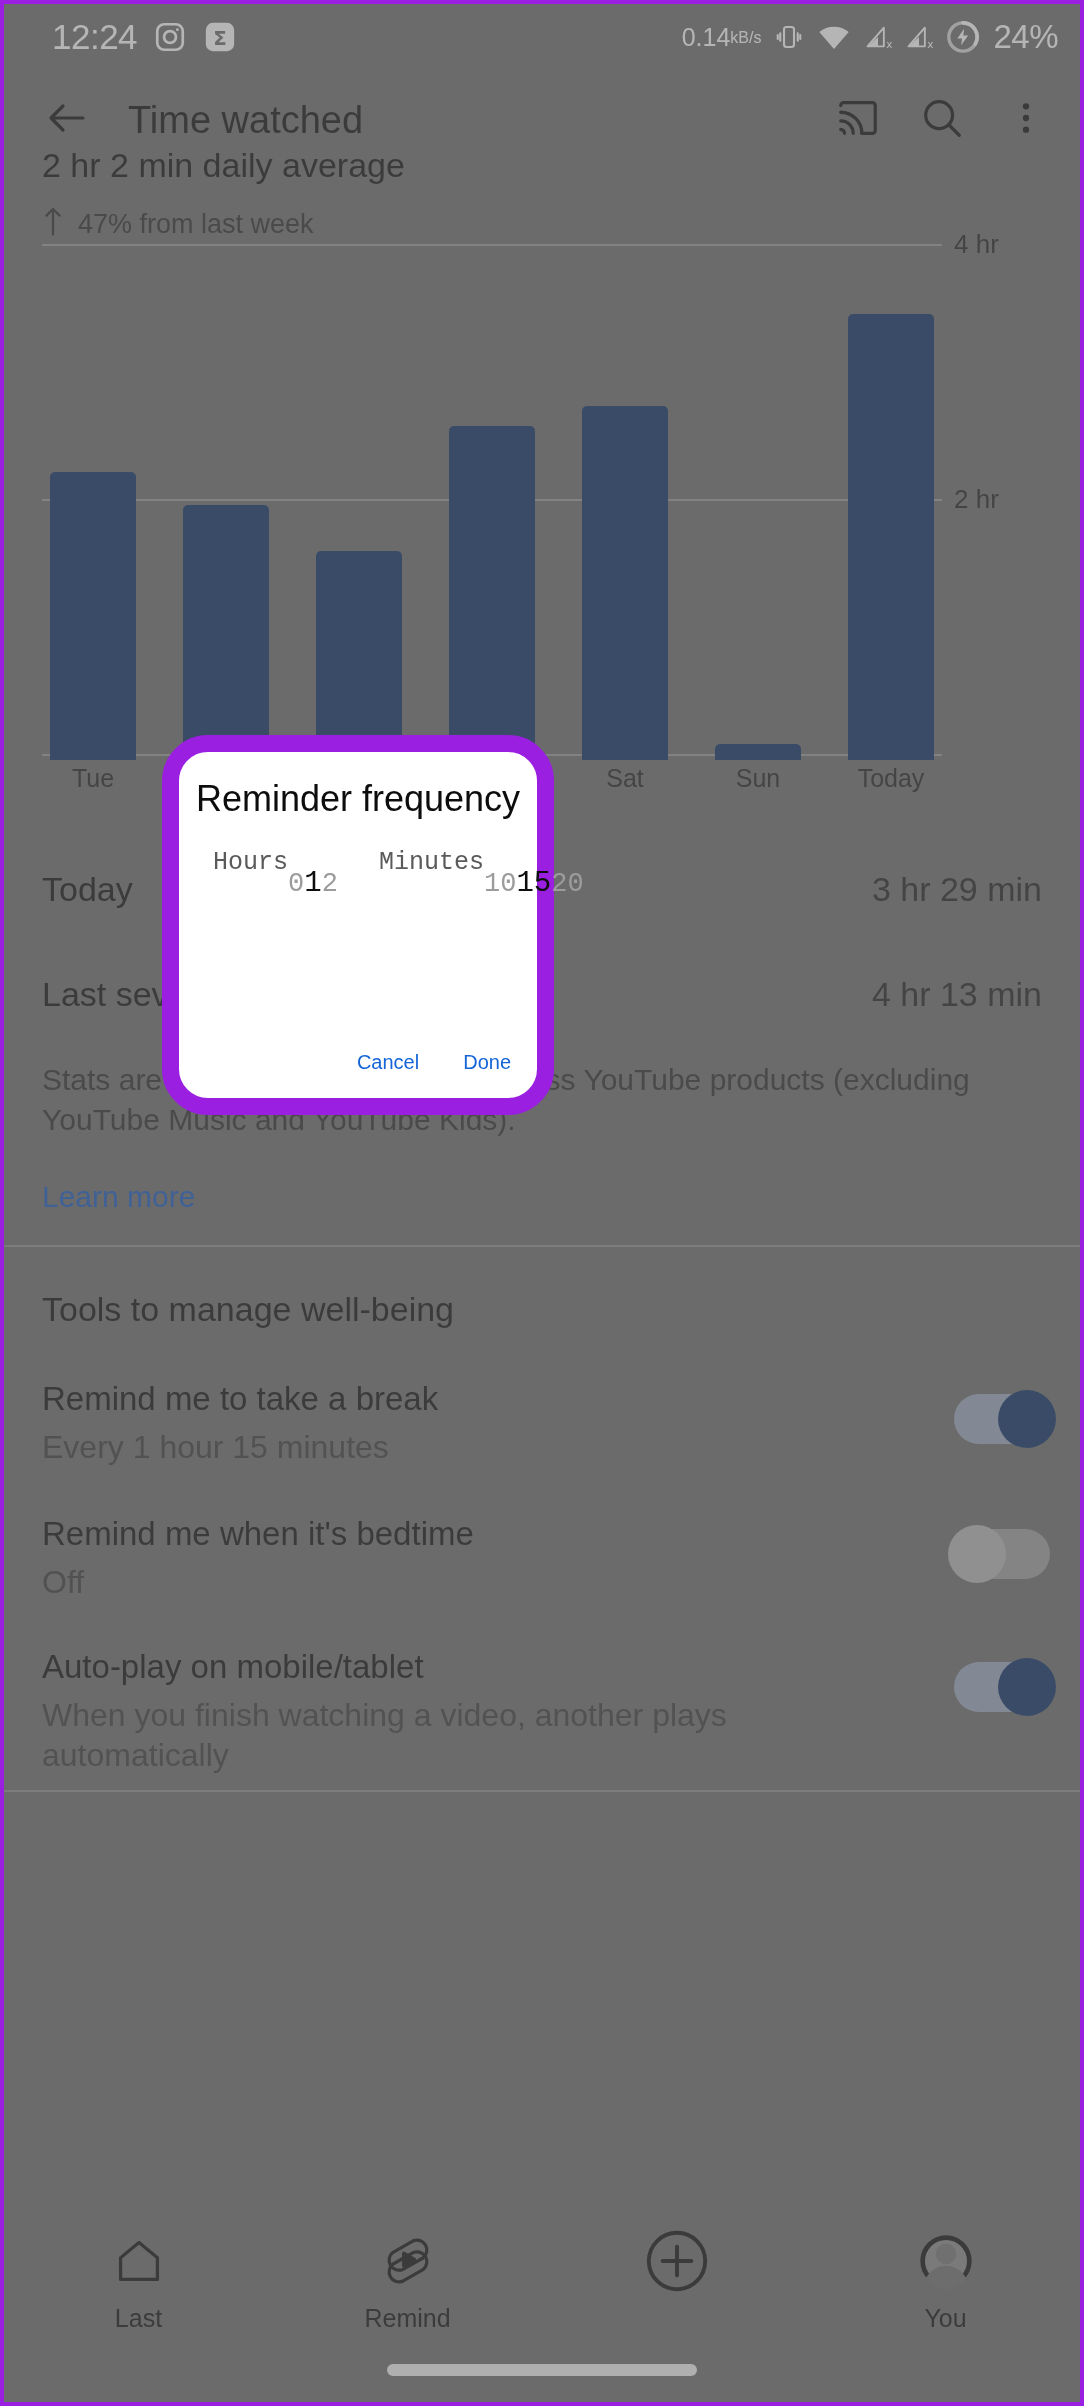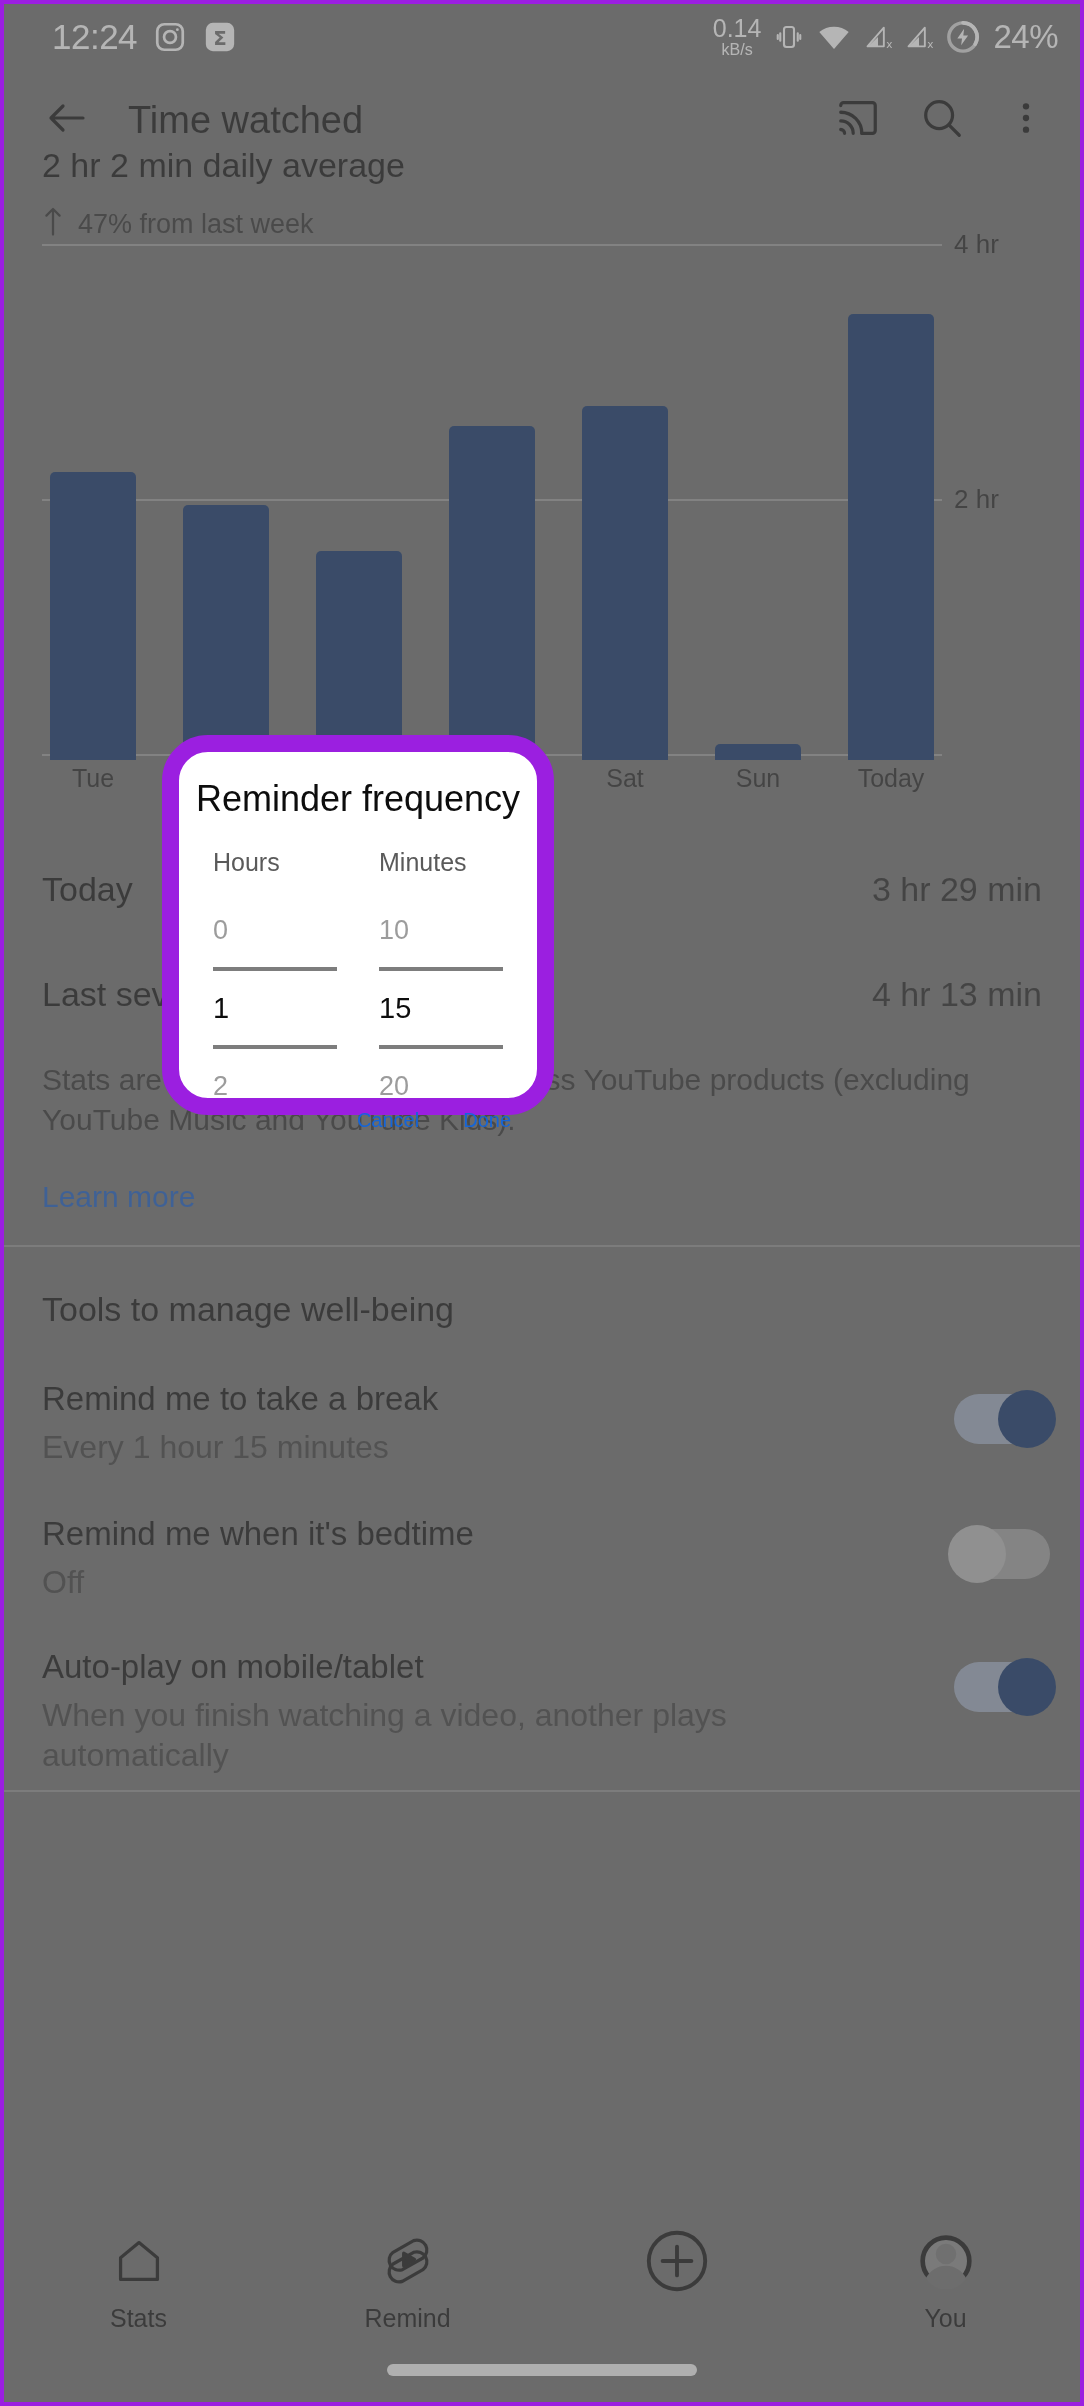"0.14" #net-speed { flex-direction: column -> row }
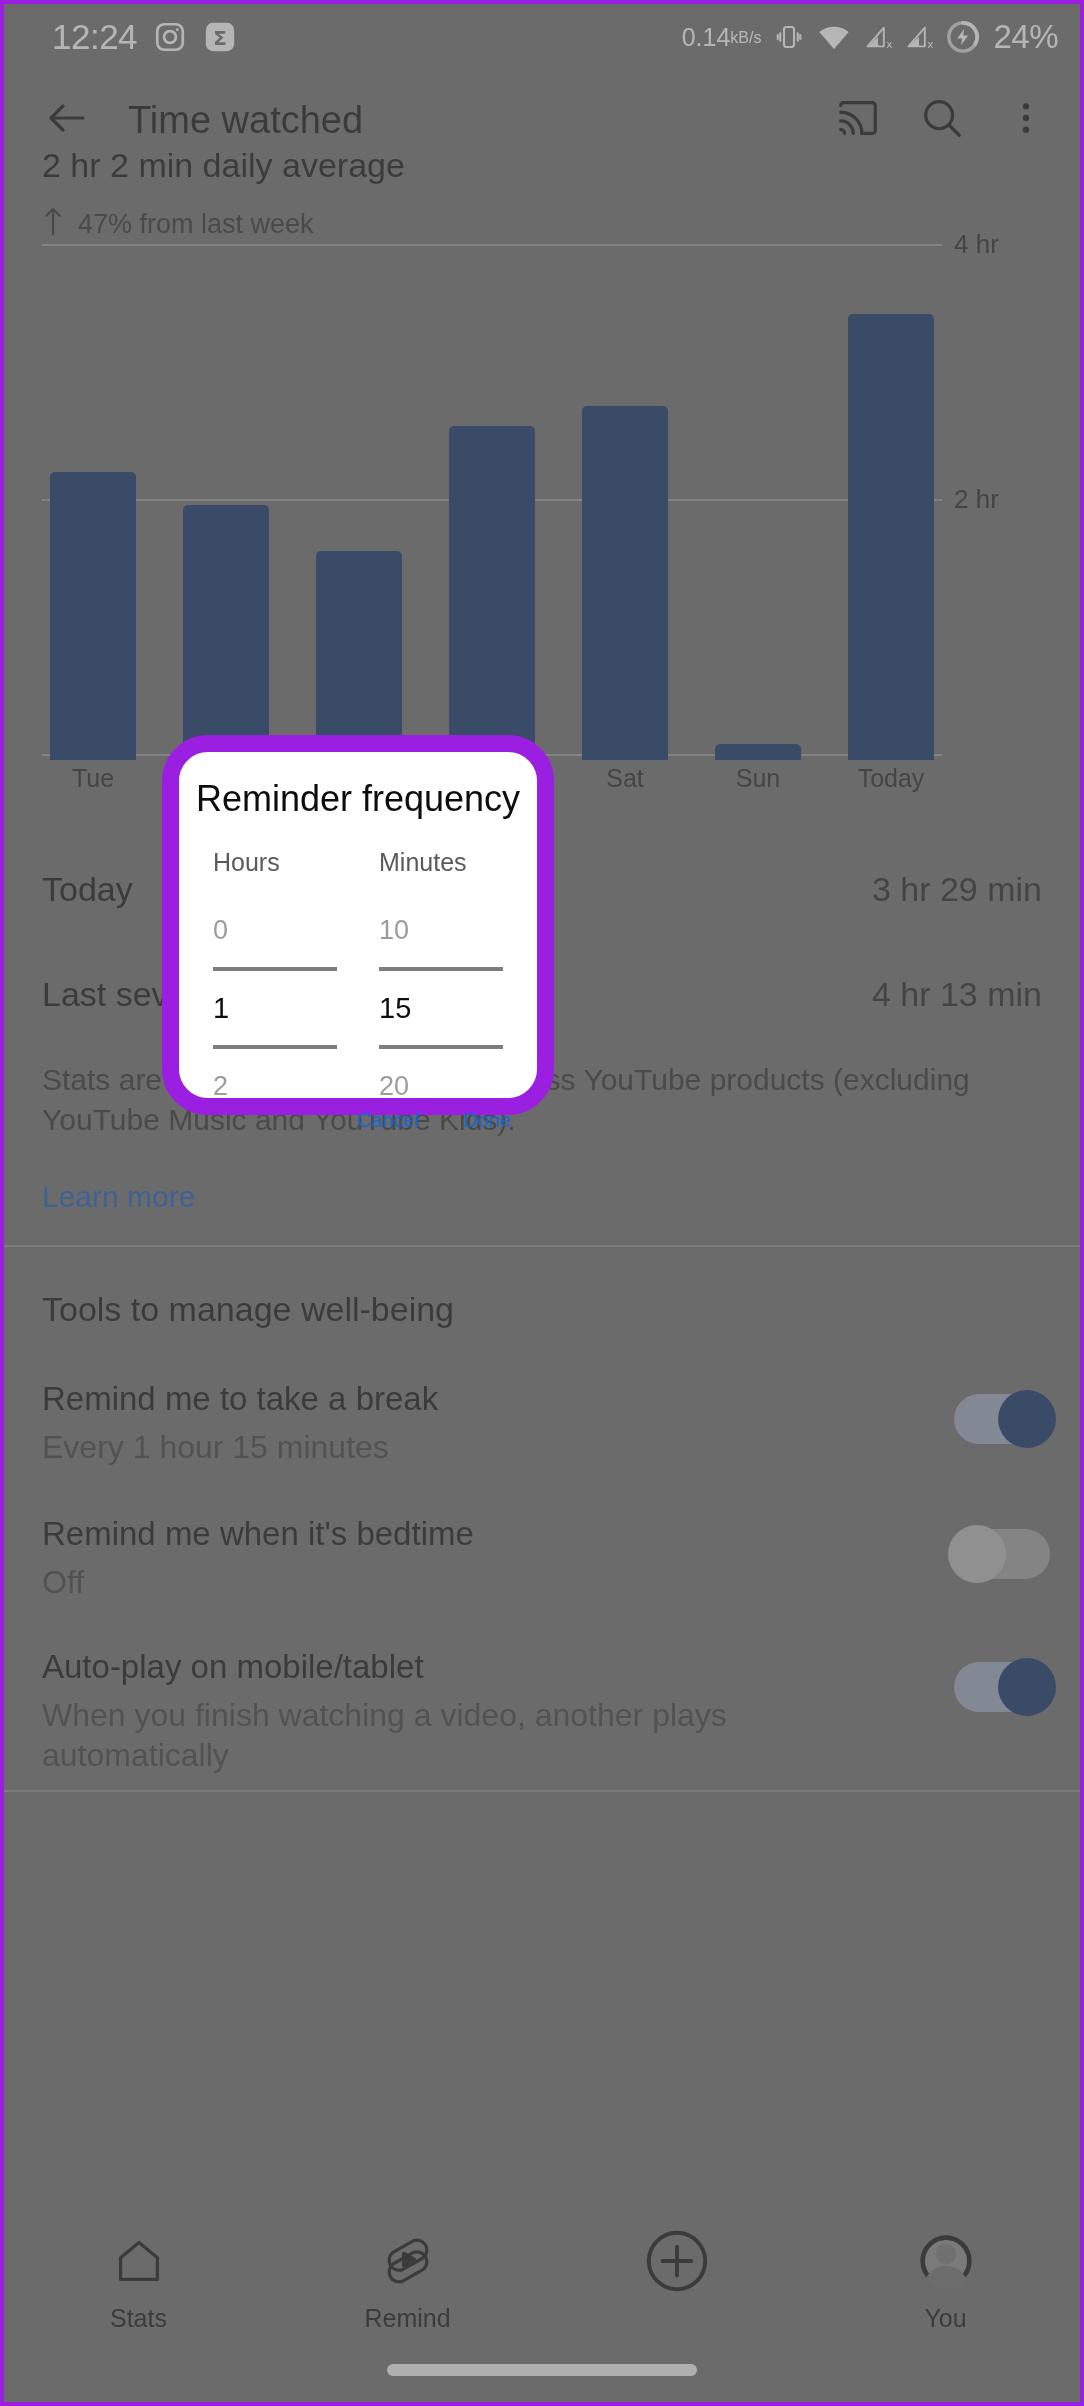"Hours" .picker { align-items: flex-start -> flex-end; flex-direction: column -> row; font-family: none -> Liberation Mono, monospace }
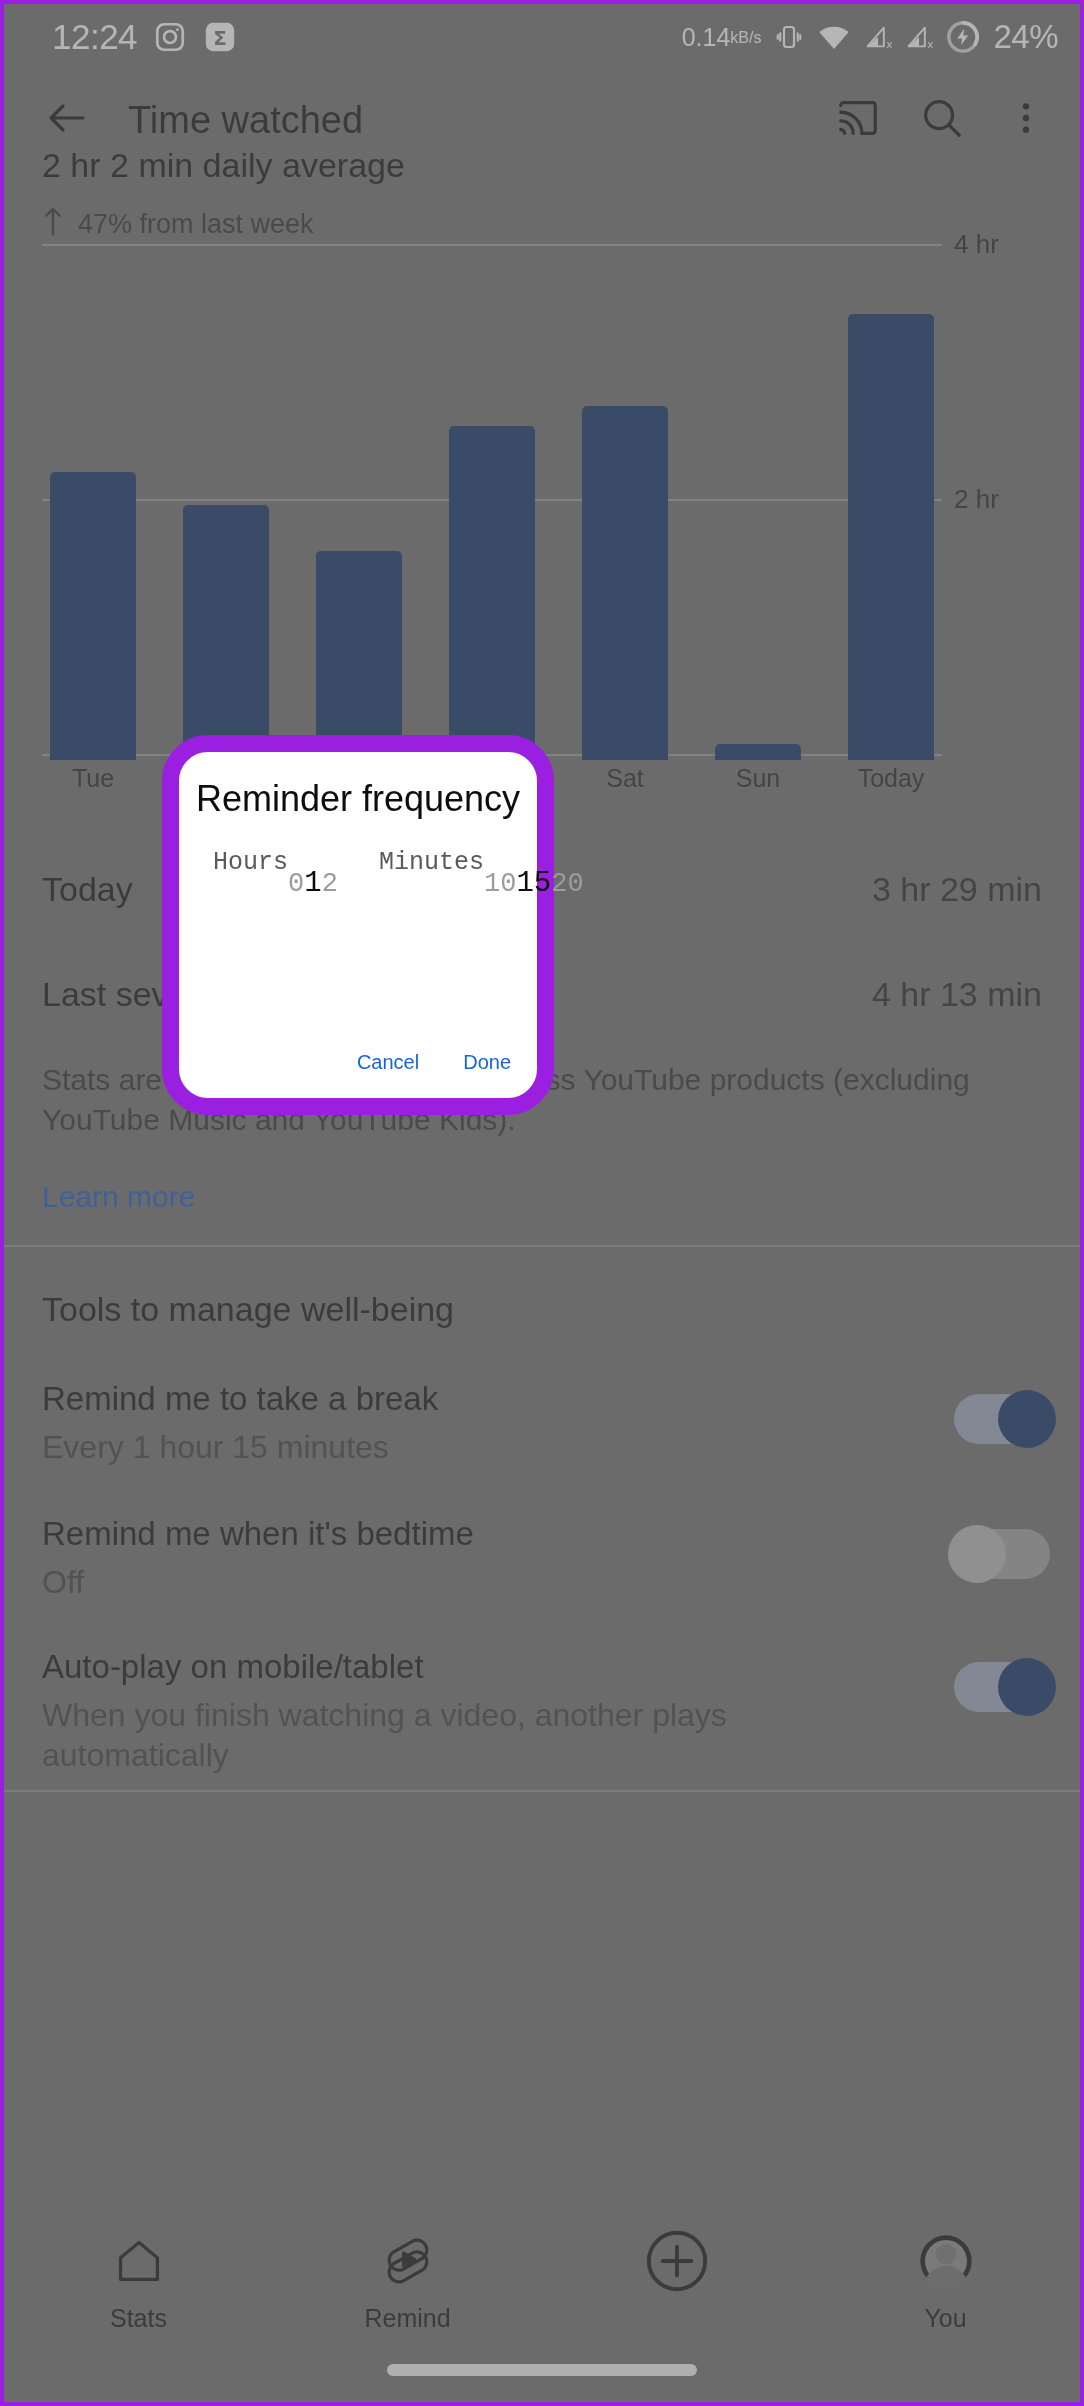"Stats" span.nav-label { text: Stats -> Last }
